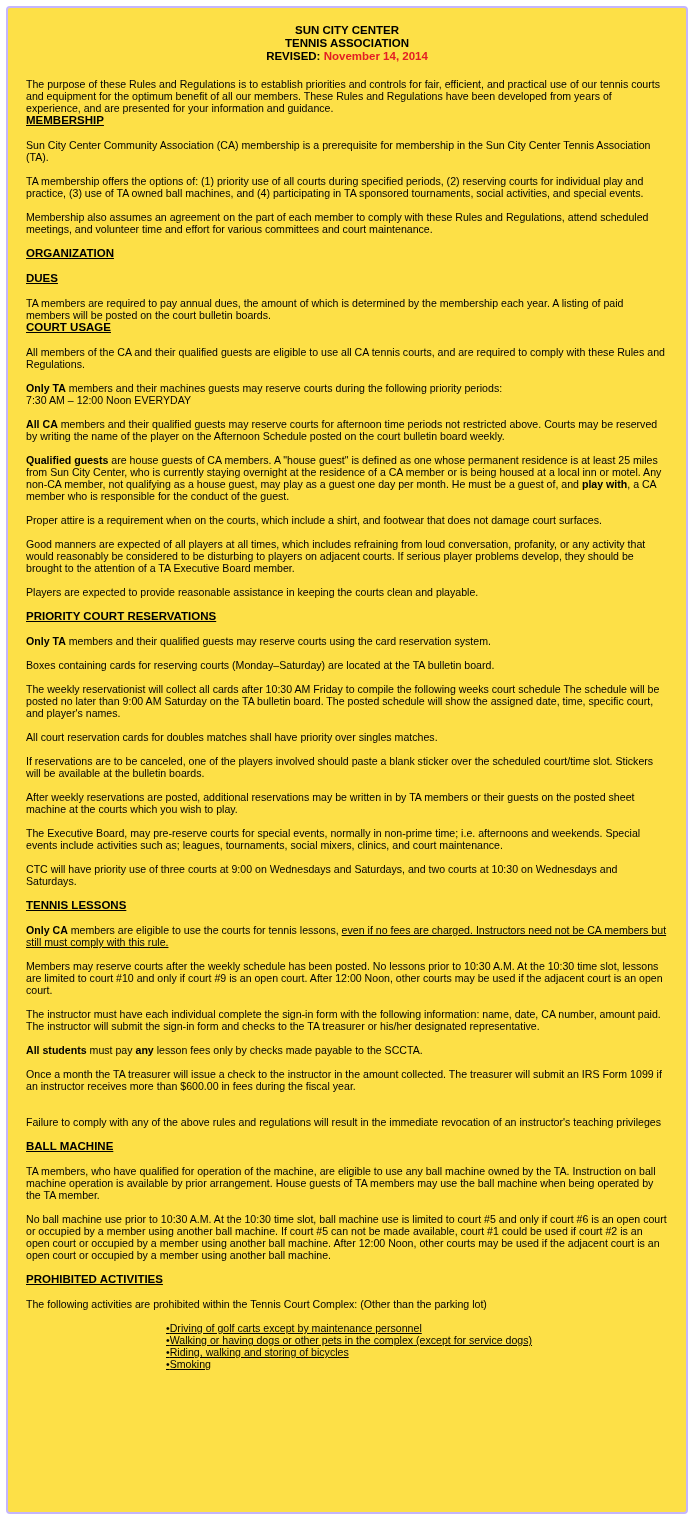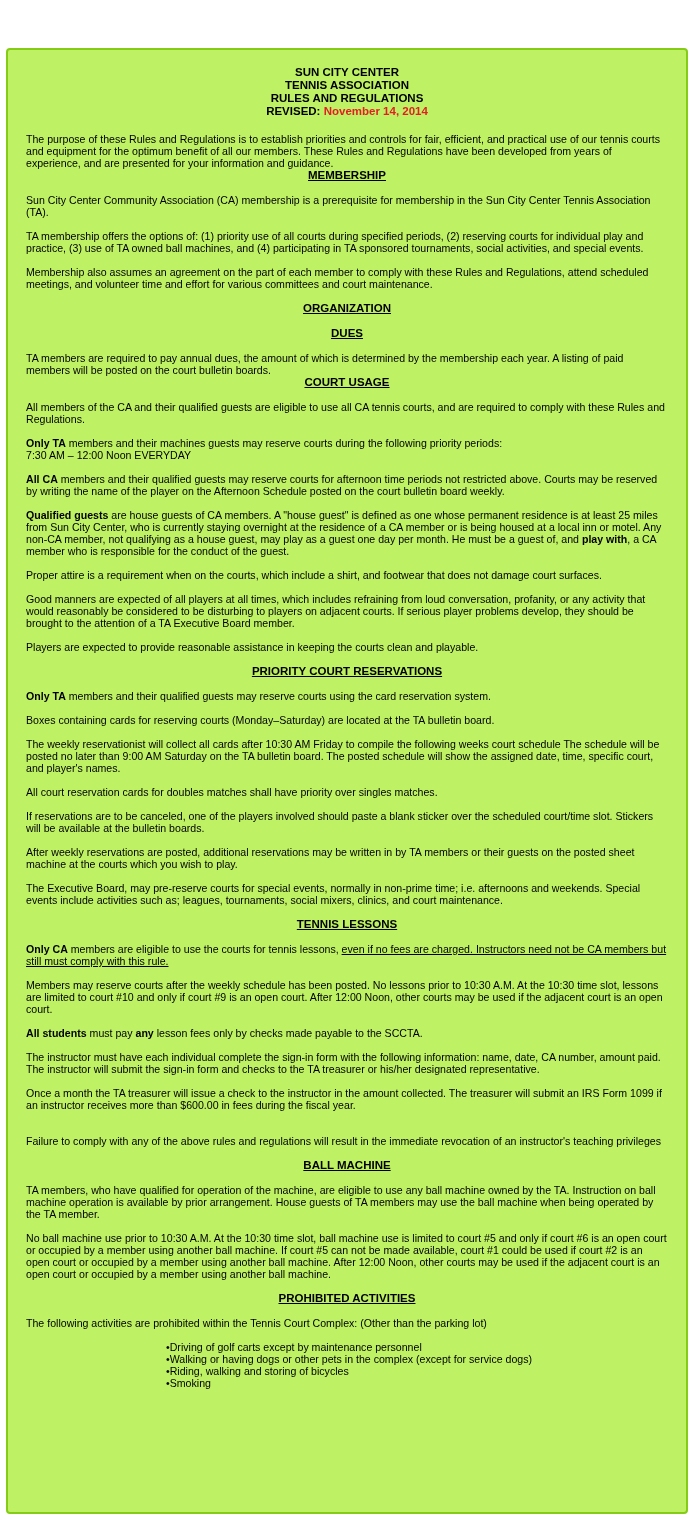"SUN CITY CENTER" .page { background: #bef264 -> #fde047; border: 2px solid #84cc16 -> 2px solid #c4b5fd; margin-top: 42px -> none }
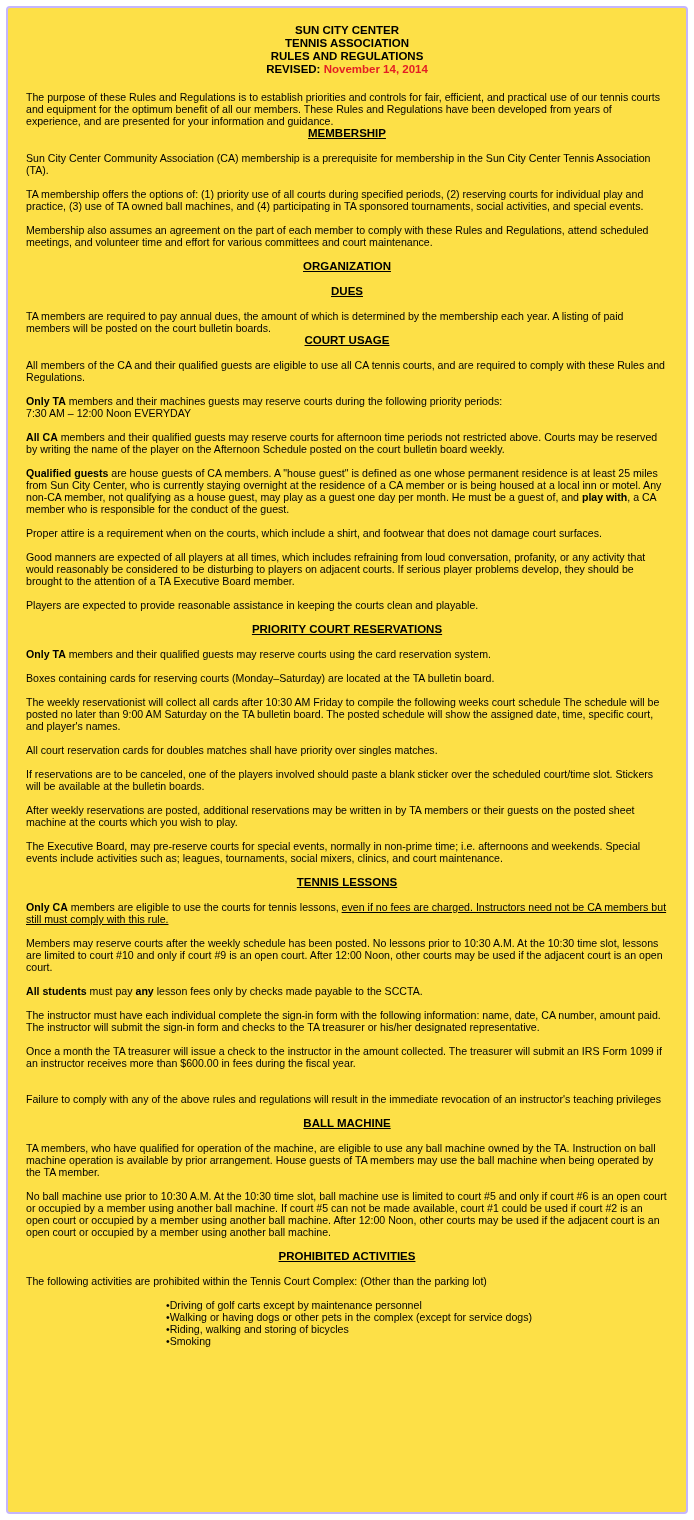"RULES AND REGULATIONS" div { html: <div>RULES AND REGULATIONS</div> -> none }
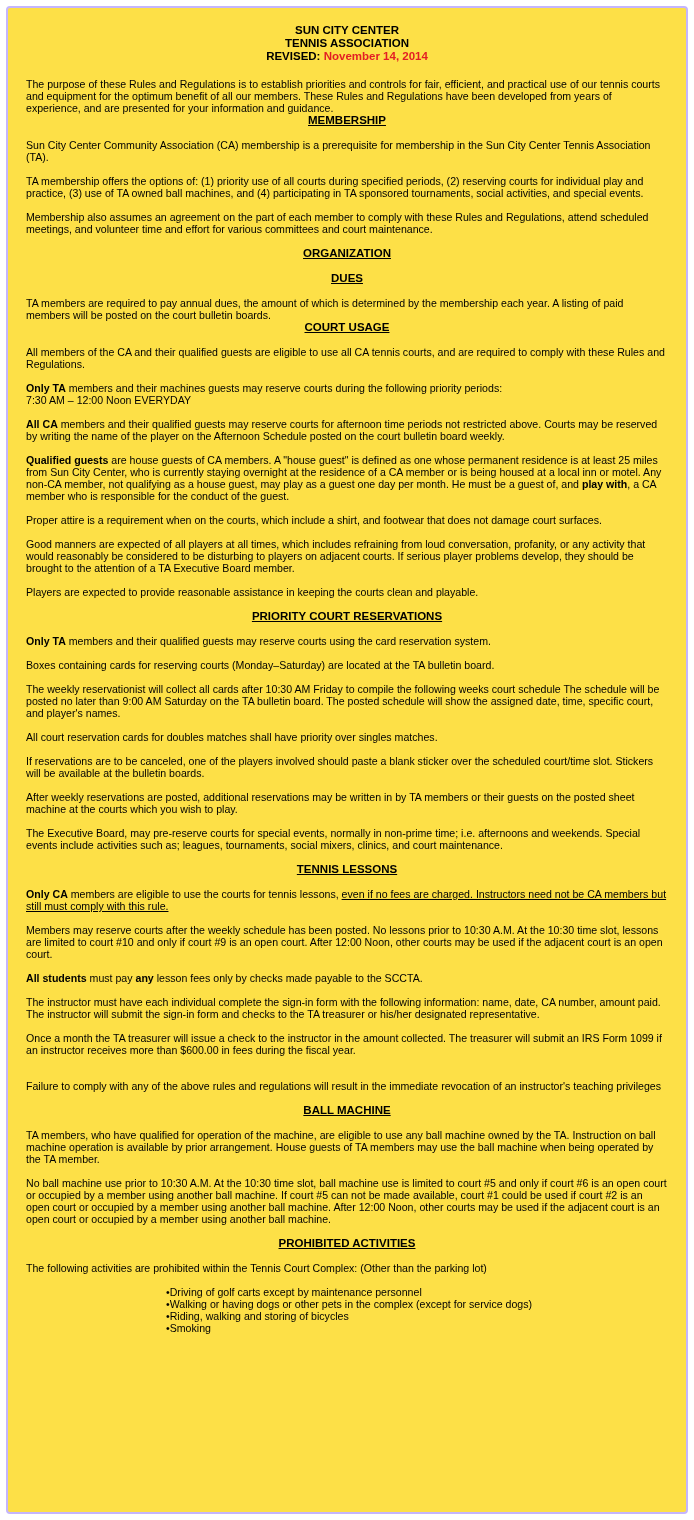"MEMBERSHIP" h2.heading { text-align: center -> none }
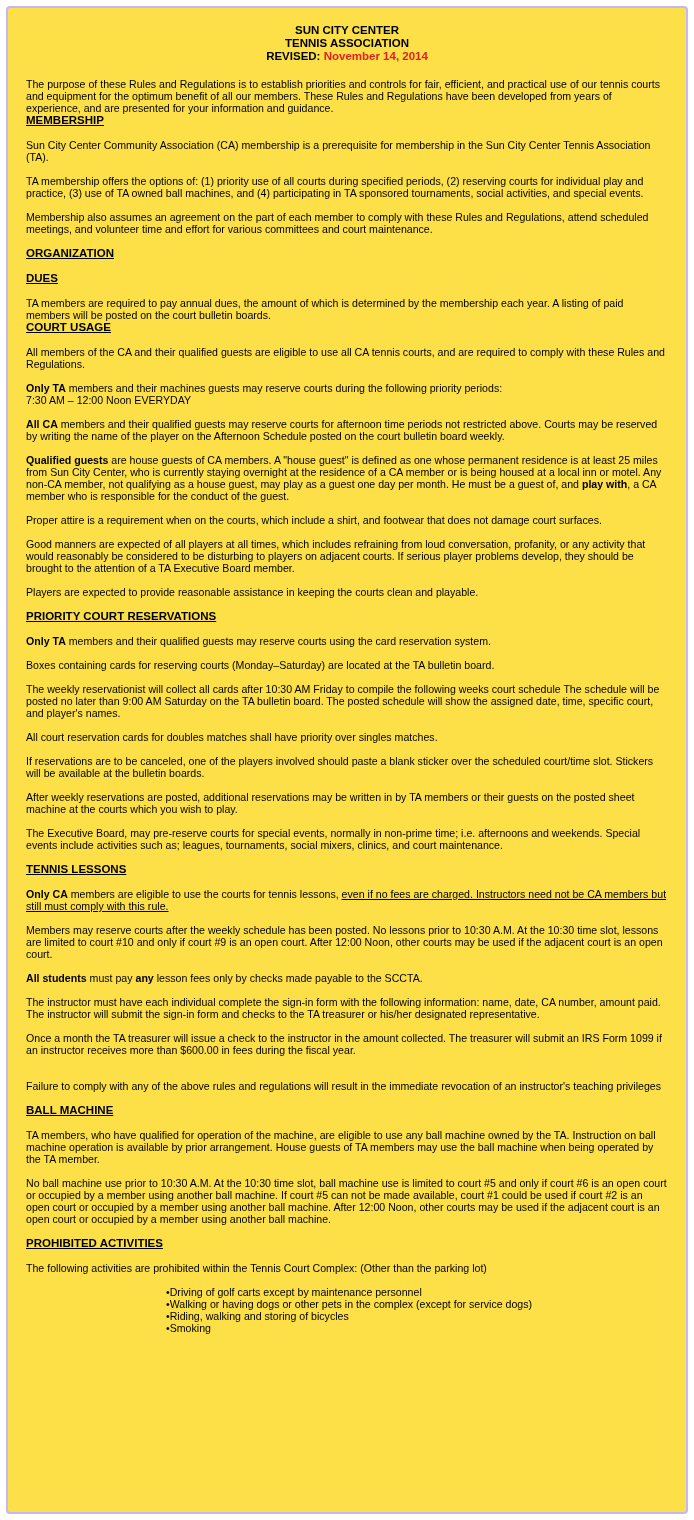"CTC will have priority use" p.para { html: none -> <p><span>CTC will have priority use of three courts at 9:00 on Wednesdays and Saturdays, and two courts at 10:30 on Wednesdays and Saturdays.</span></p> }
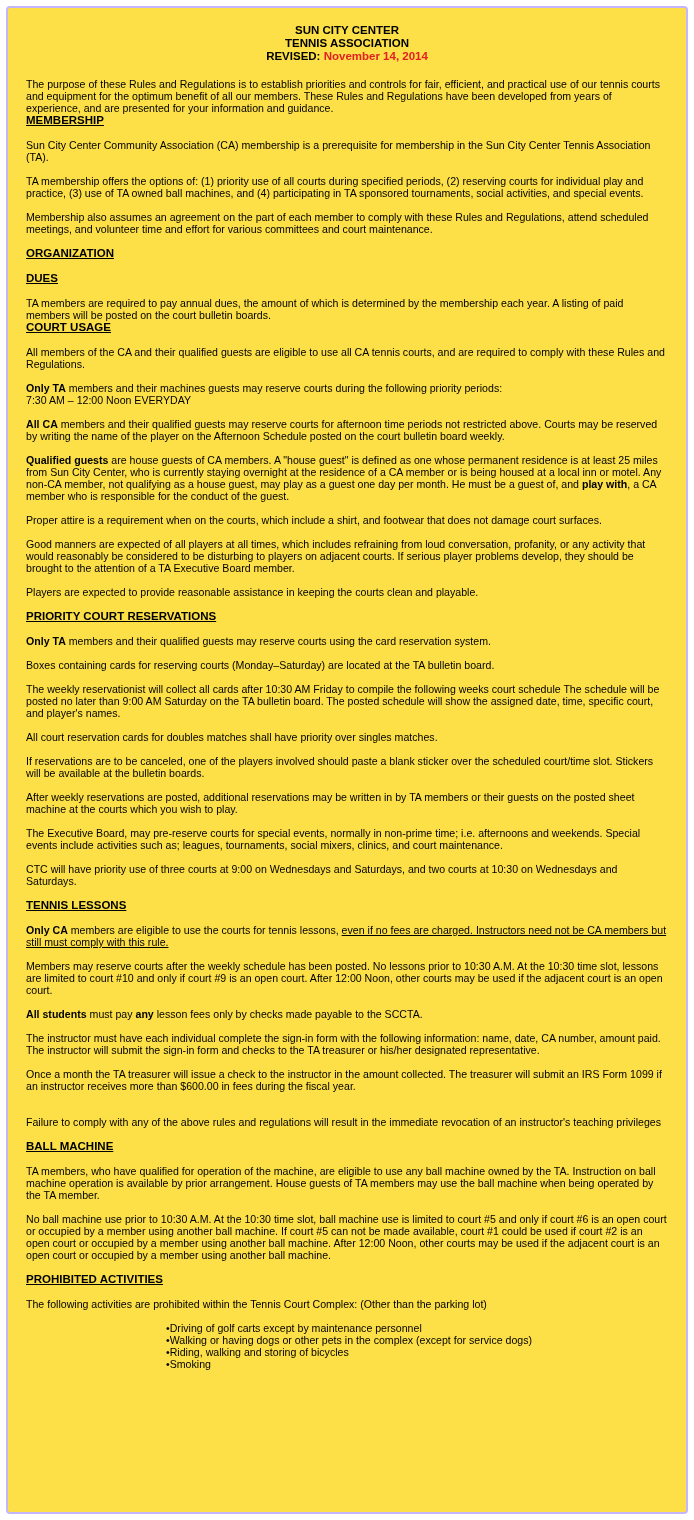"All students must pay any" p.para { order: before "The instructor must have each" -> after "The instructor must have each" }
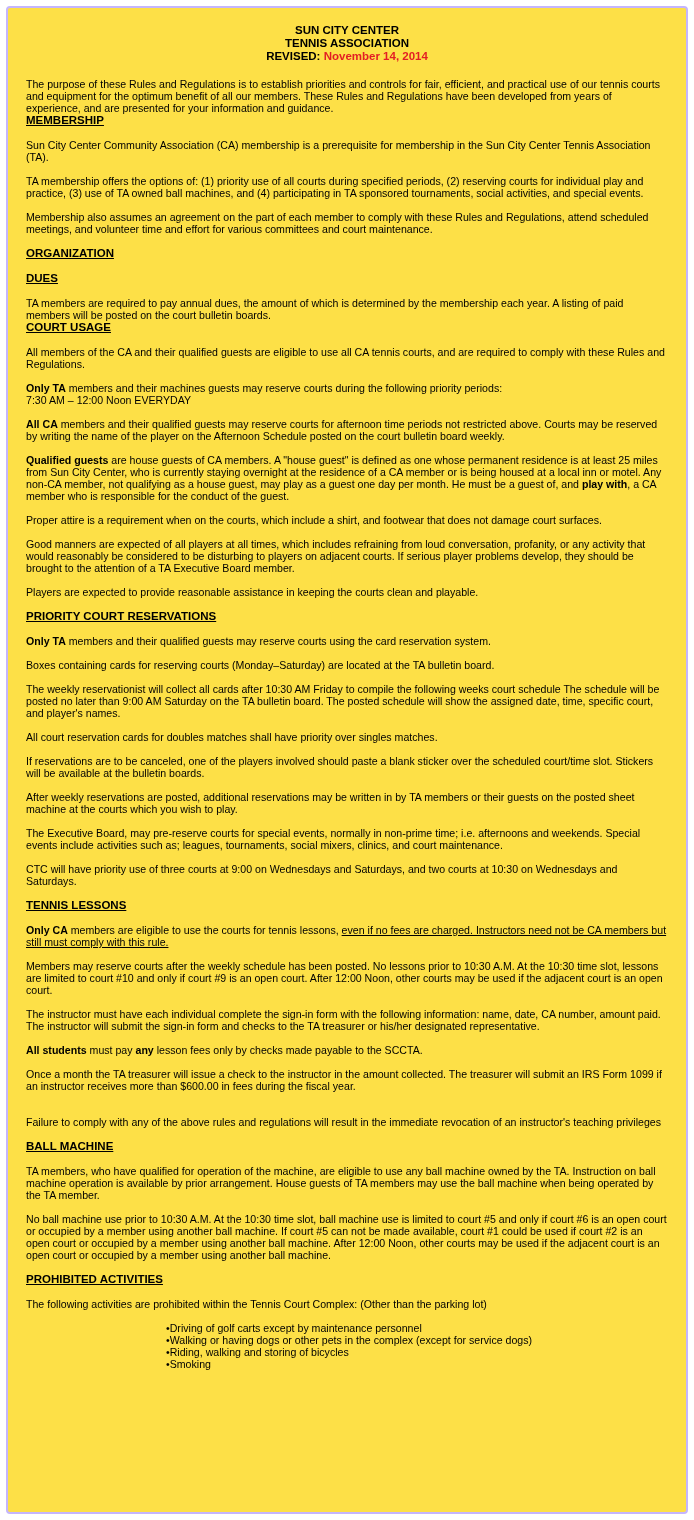"Driving of golf carts except" ul.bullets { text-decoration: none -> underline }
